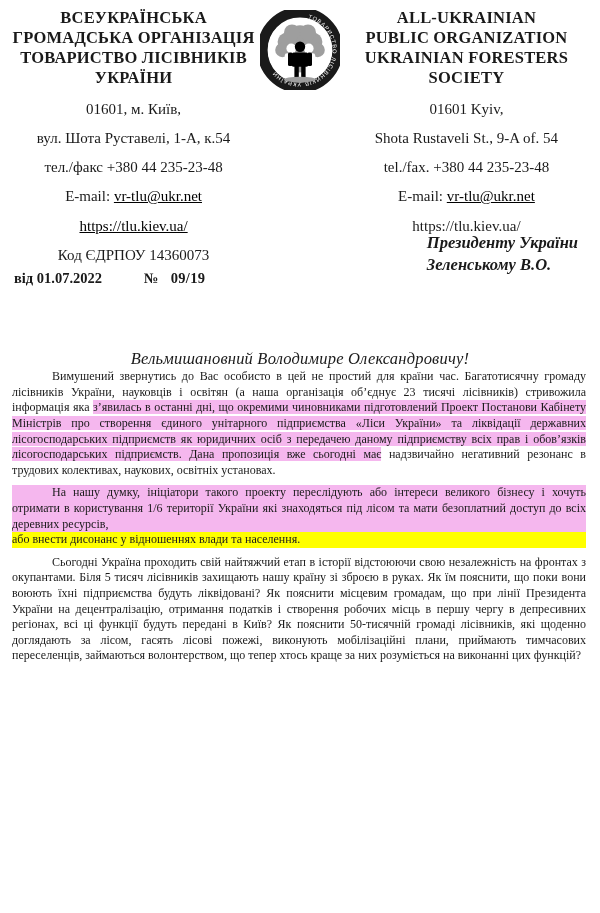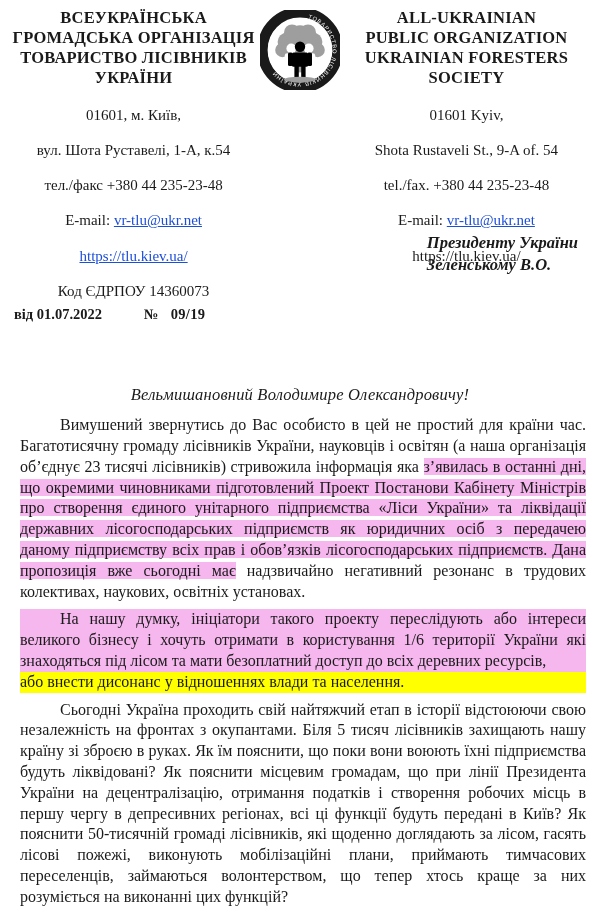"01601, м. Київ," .lh-addr div { margin-top: 17px -> 11px }
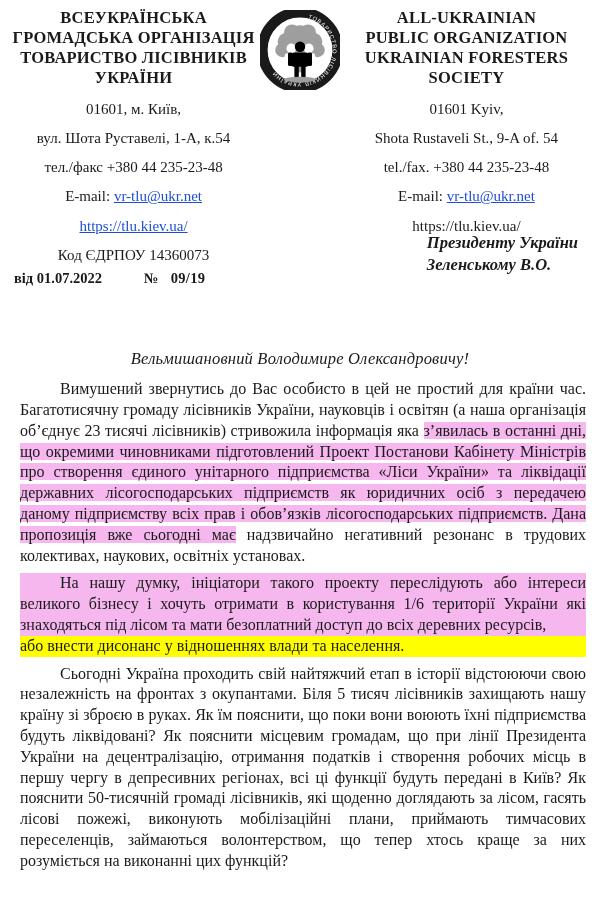"vr-tlu@ukr.net" .lnk { color: #1d4ed8 -> #000000 }
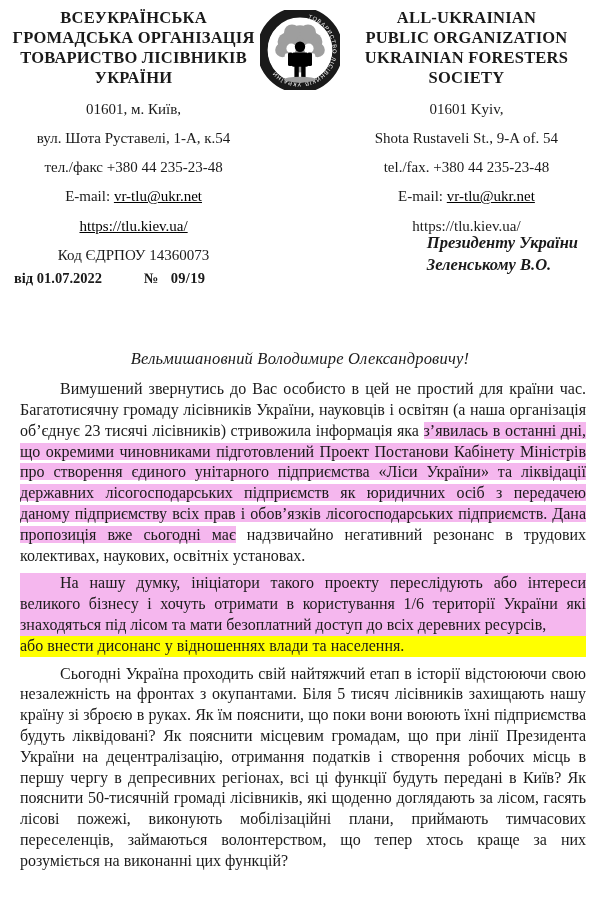"Вимушений звернутись до Вас особисто" .body { font-size: 16px -> 12px; margin-top: 10px -> none; padding: 0 14px 0 20px -> 0 14px 0 12px }
